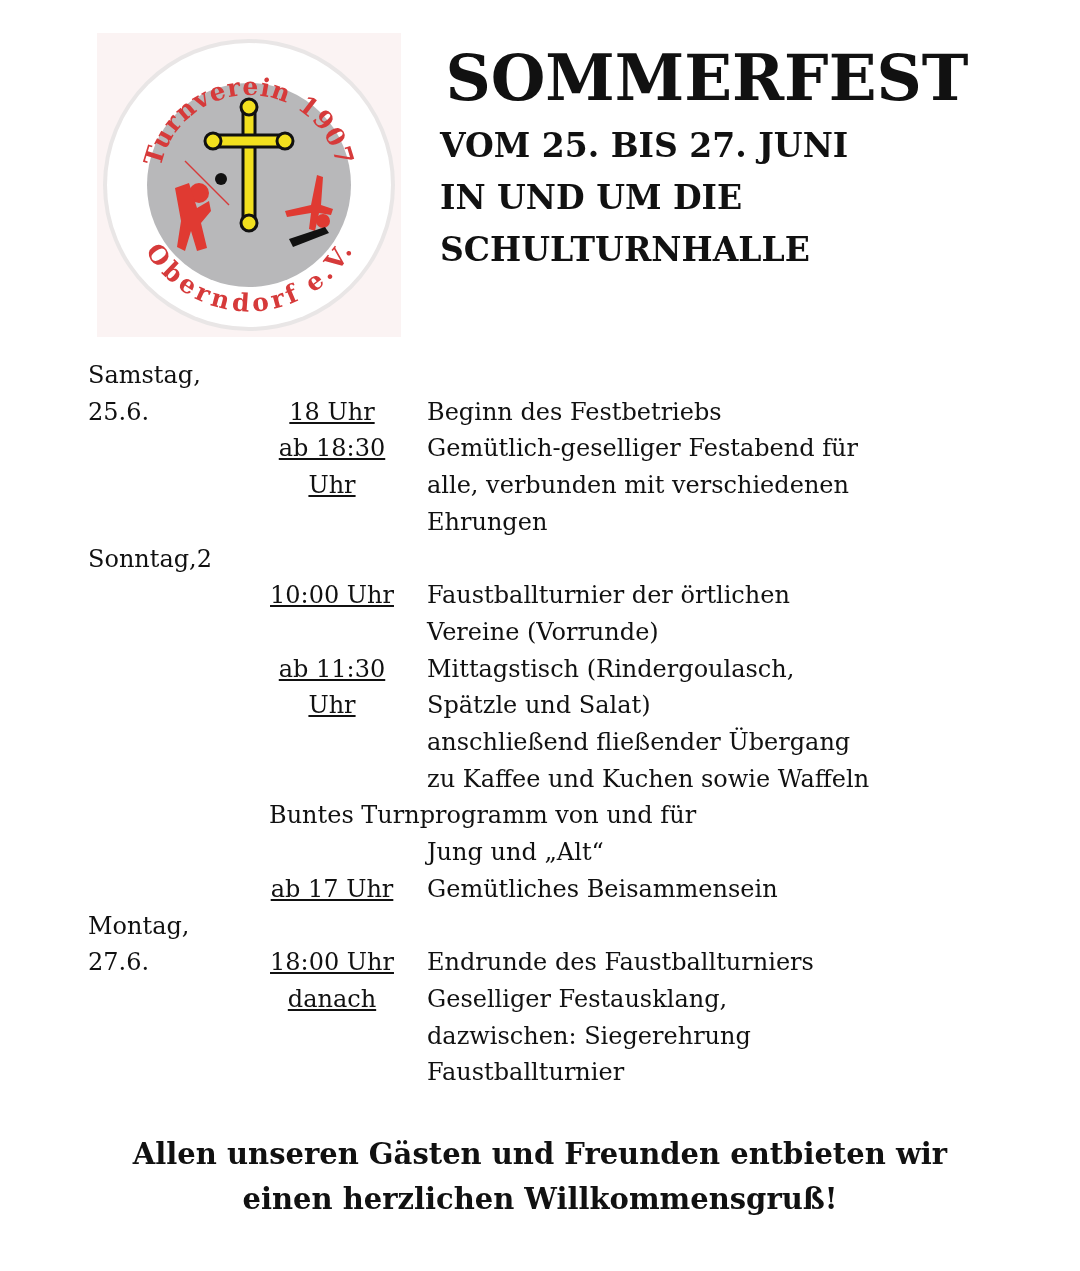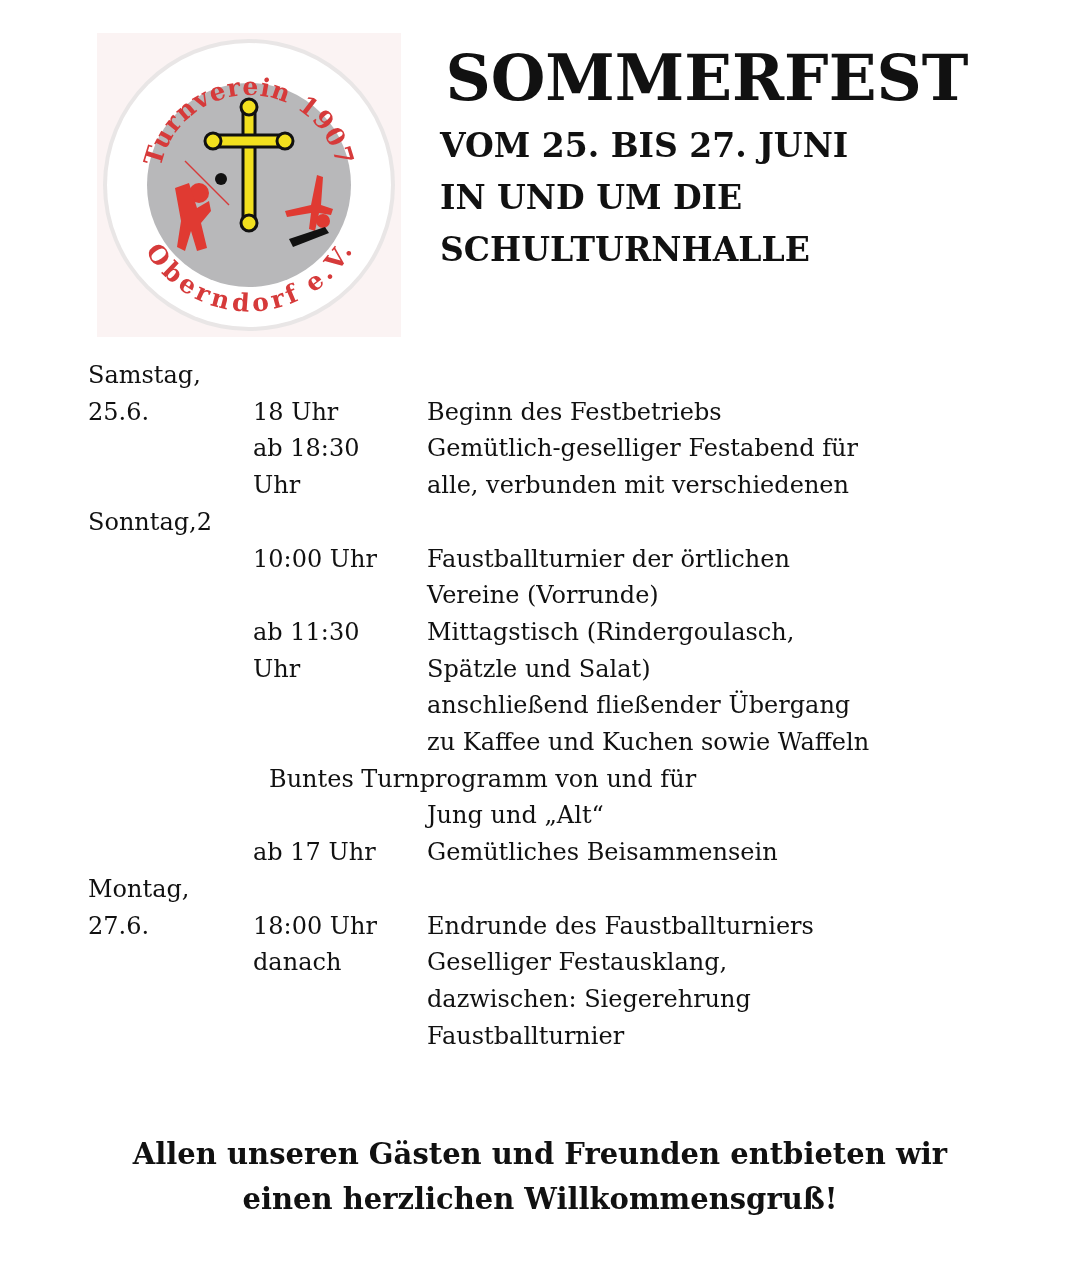"18 Uhr" .time { text-align: left -> center; text-decoration: none -> underline }
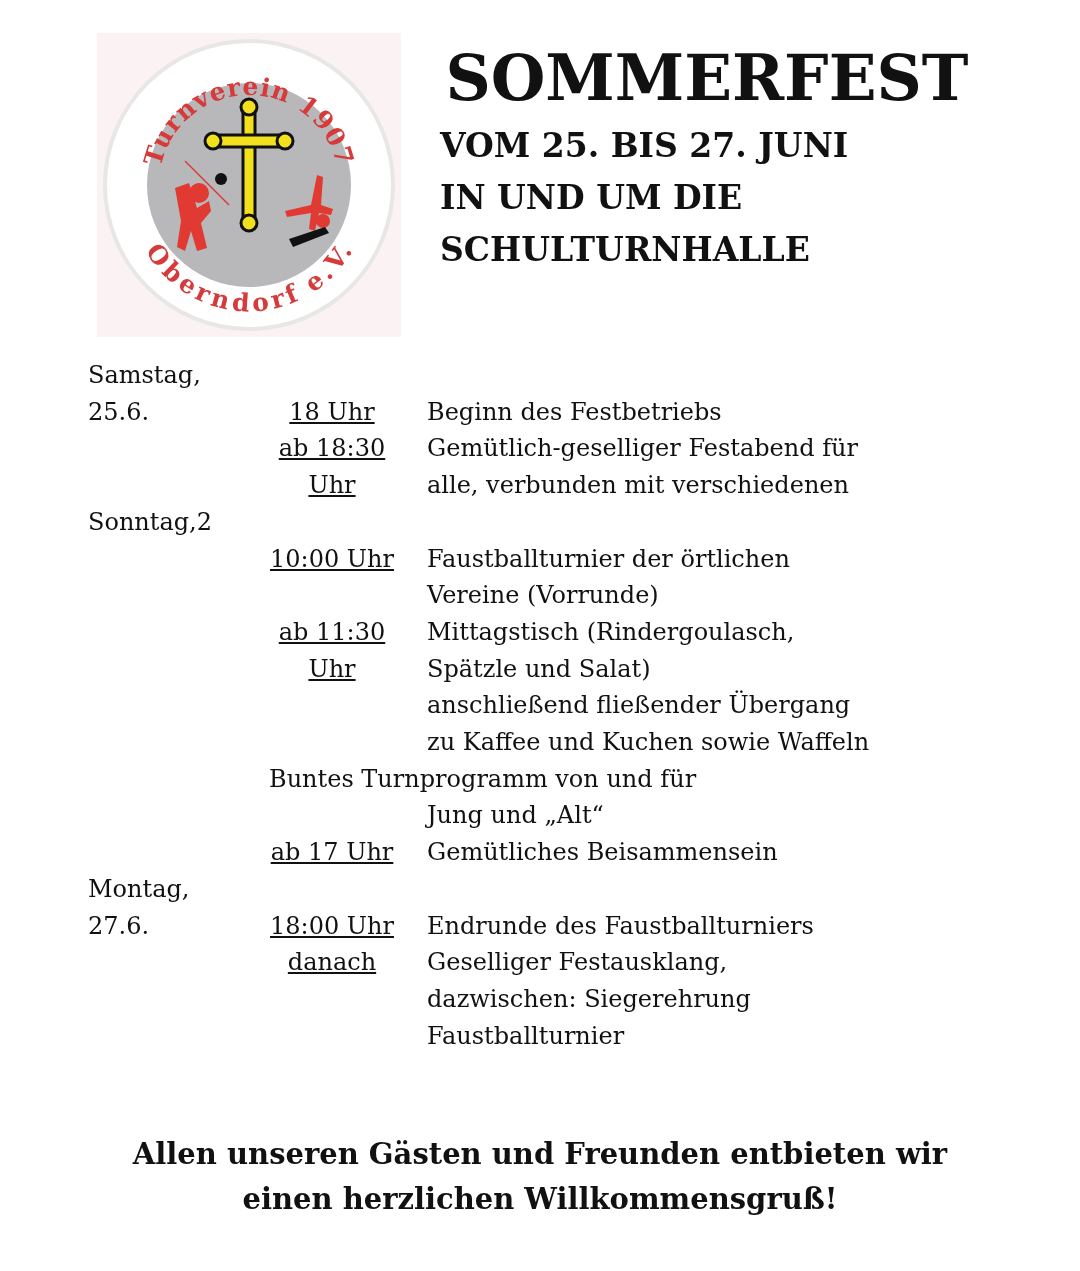"Ehrungen" span.desc { html: none -> <span>Ehrungen</span> }
